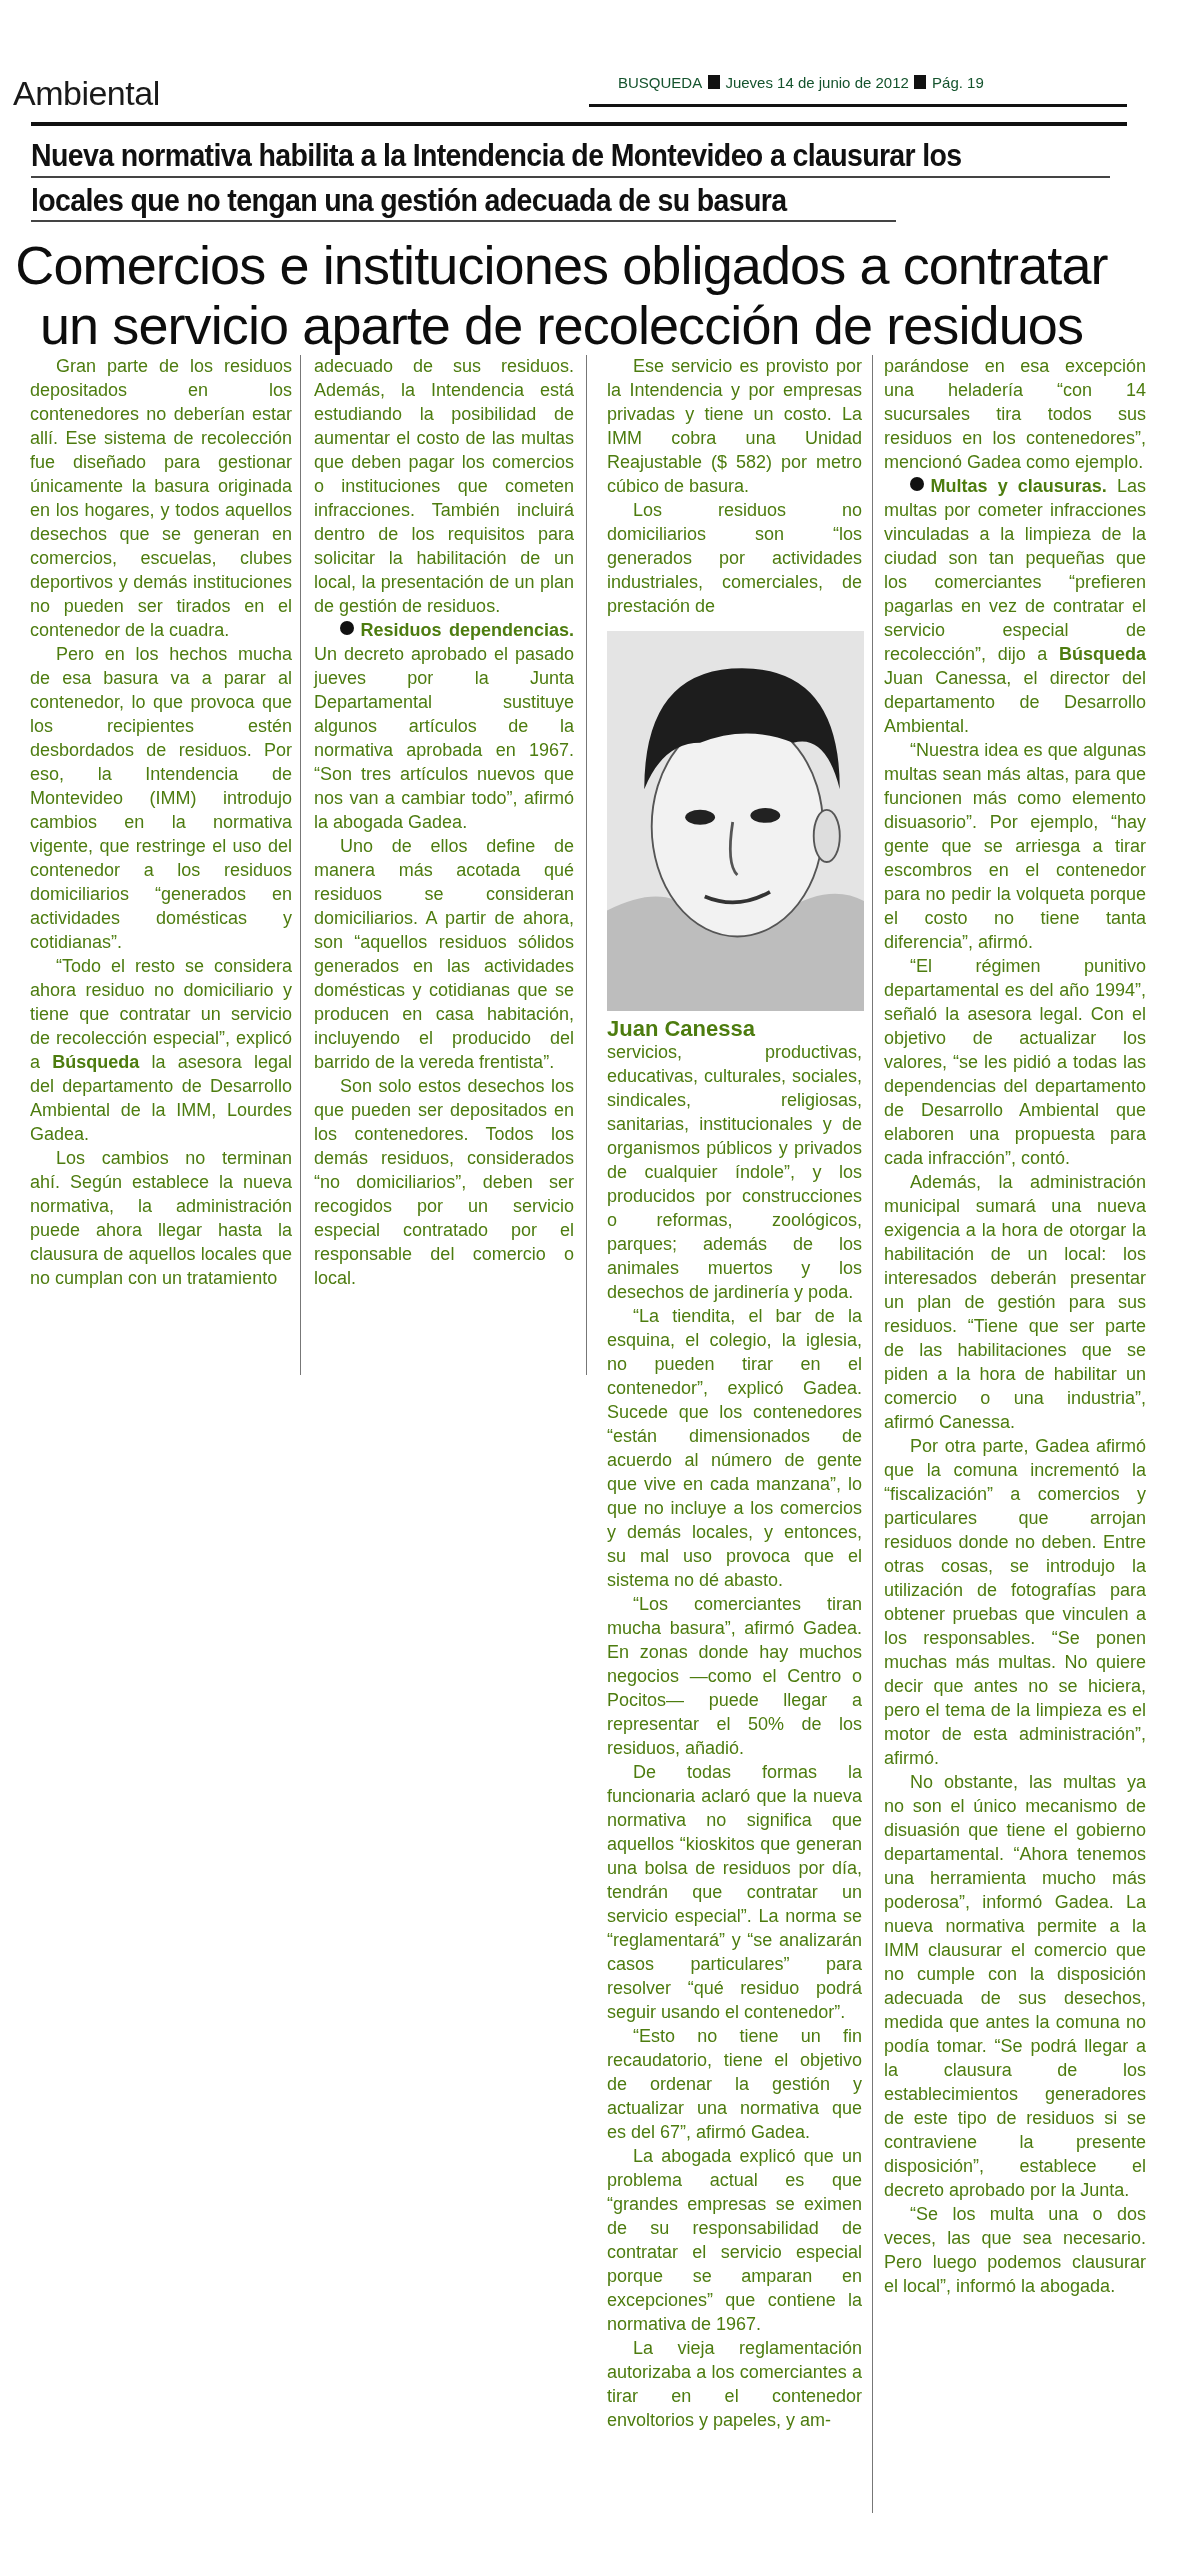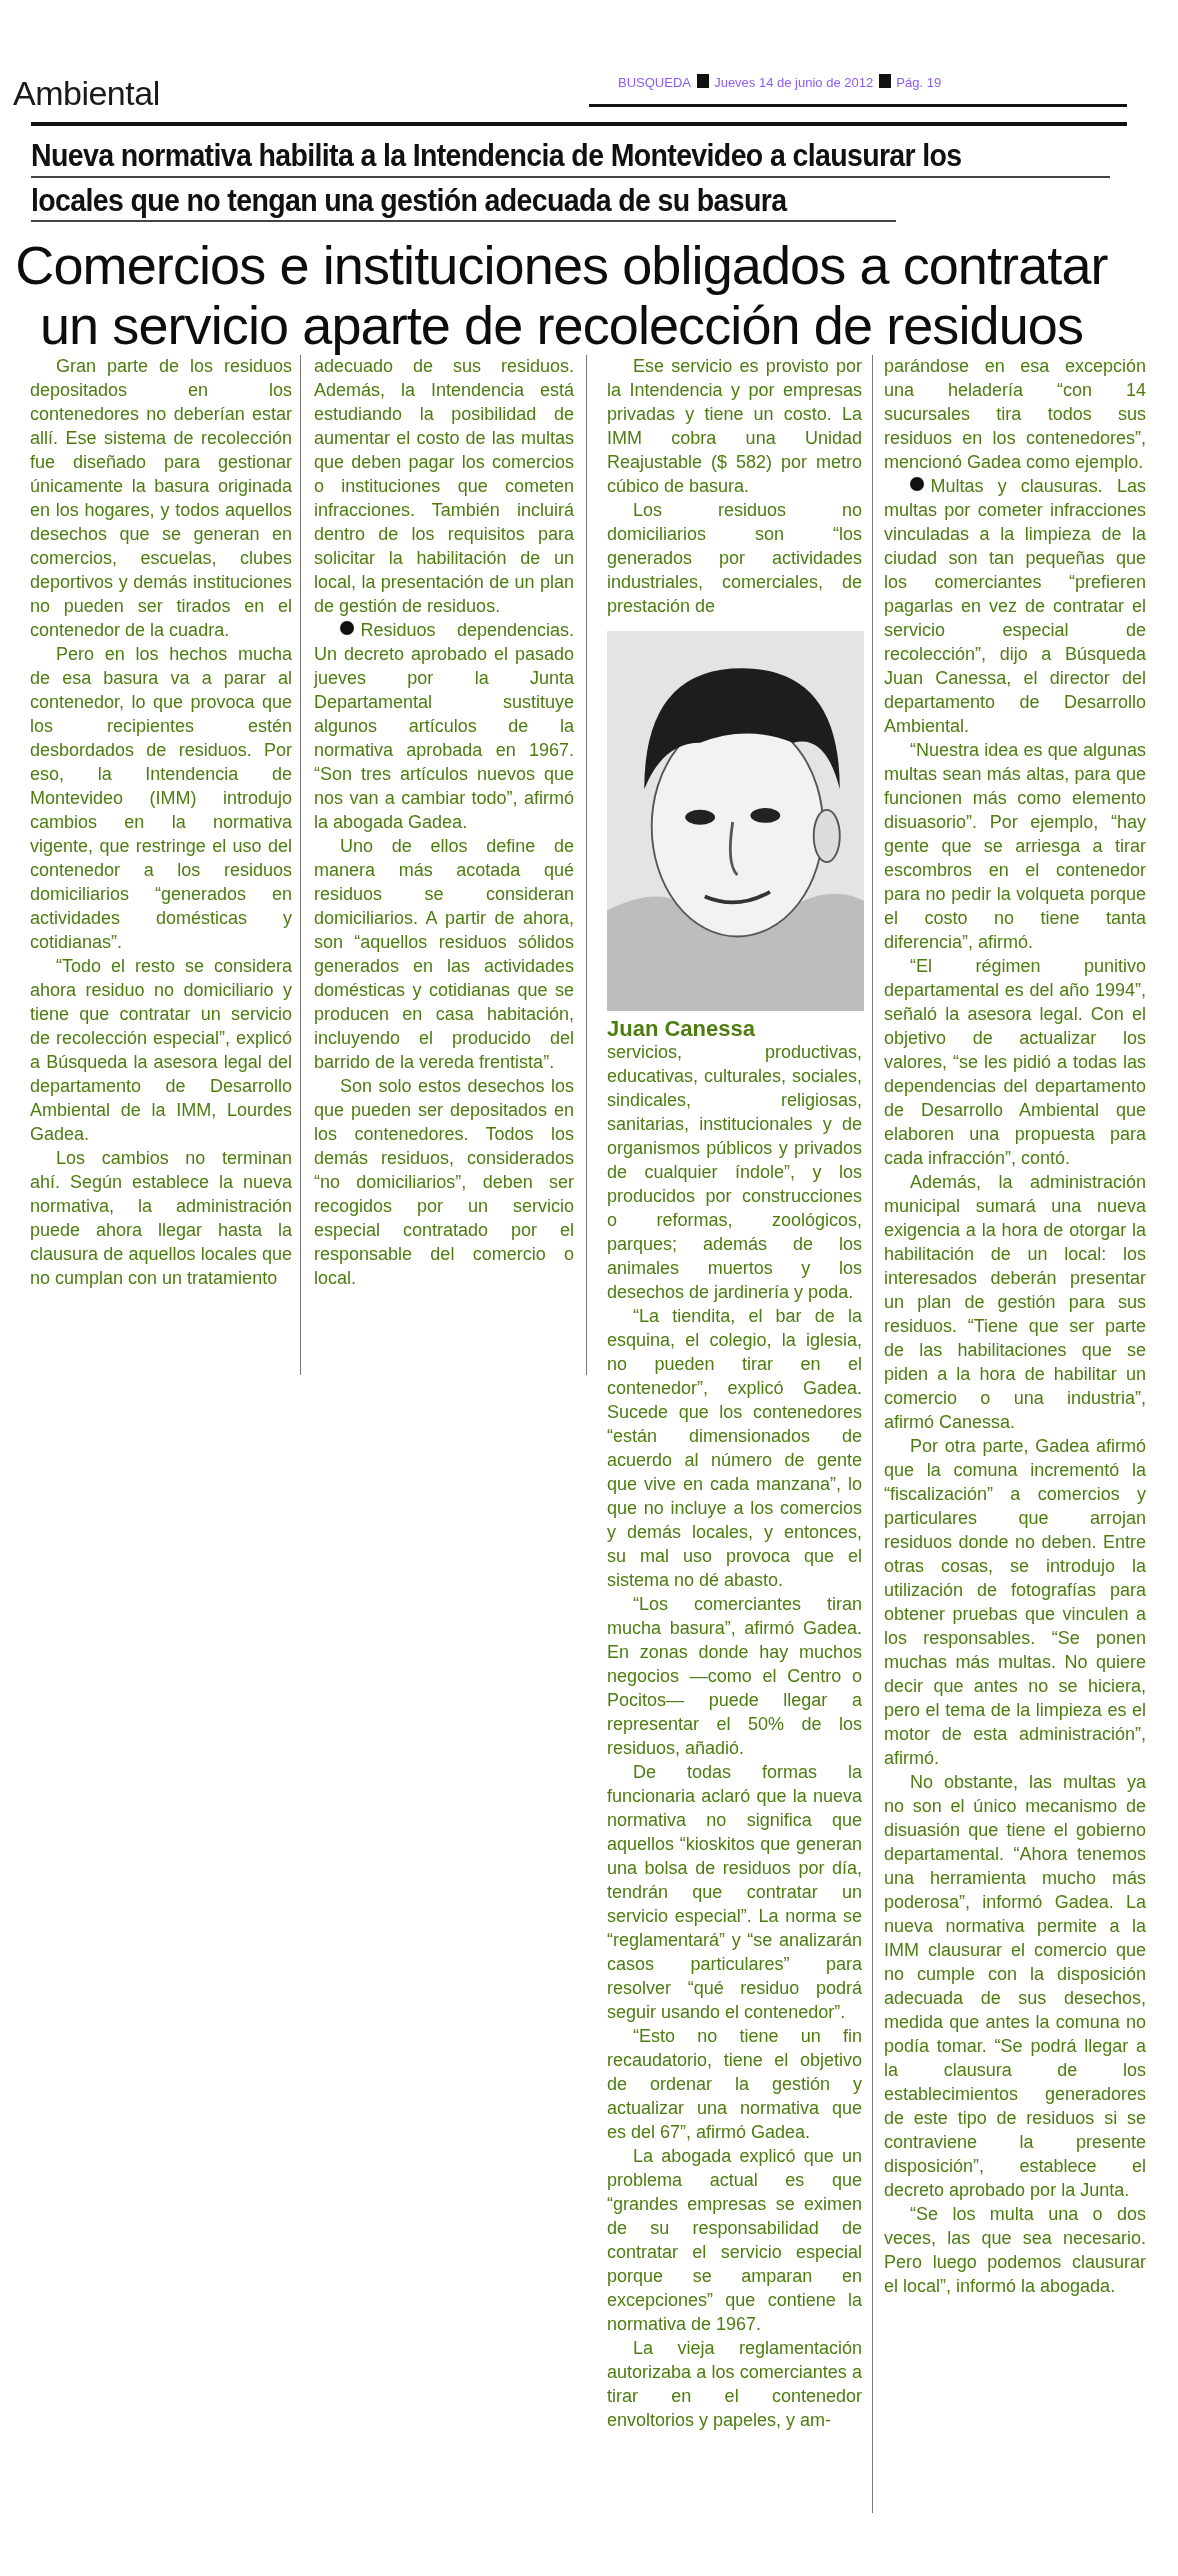"BUSQUEDA Jueves 14 de junio" .dateline { color: #8b5cf6 -> #14532d; font-size: 13px -> 15px }
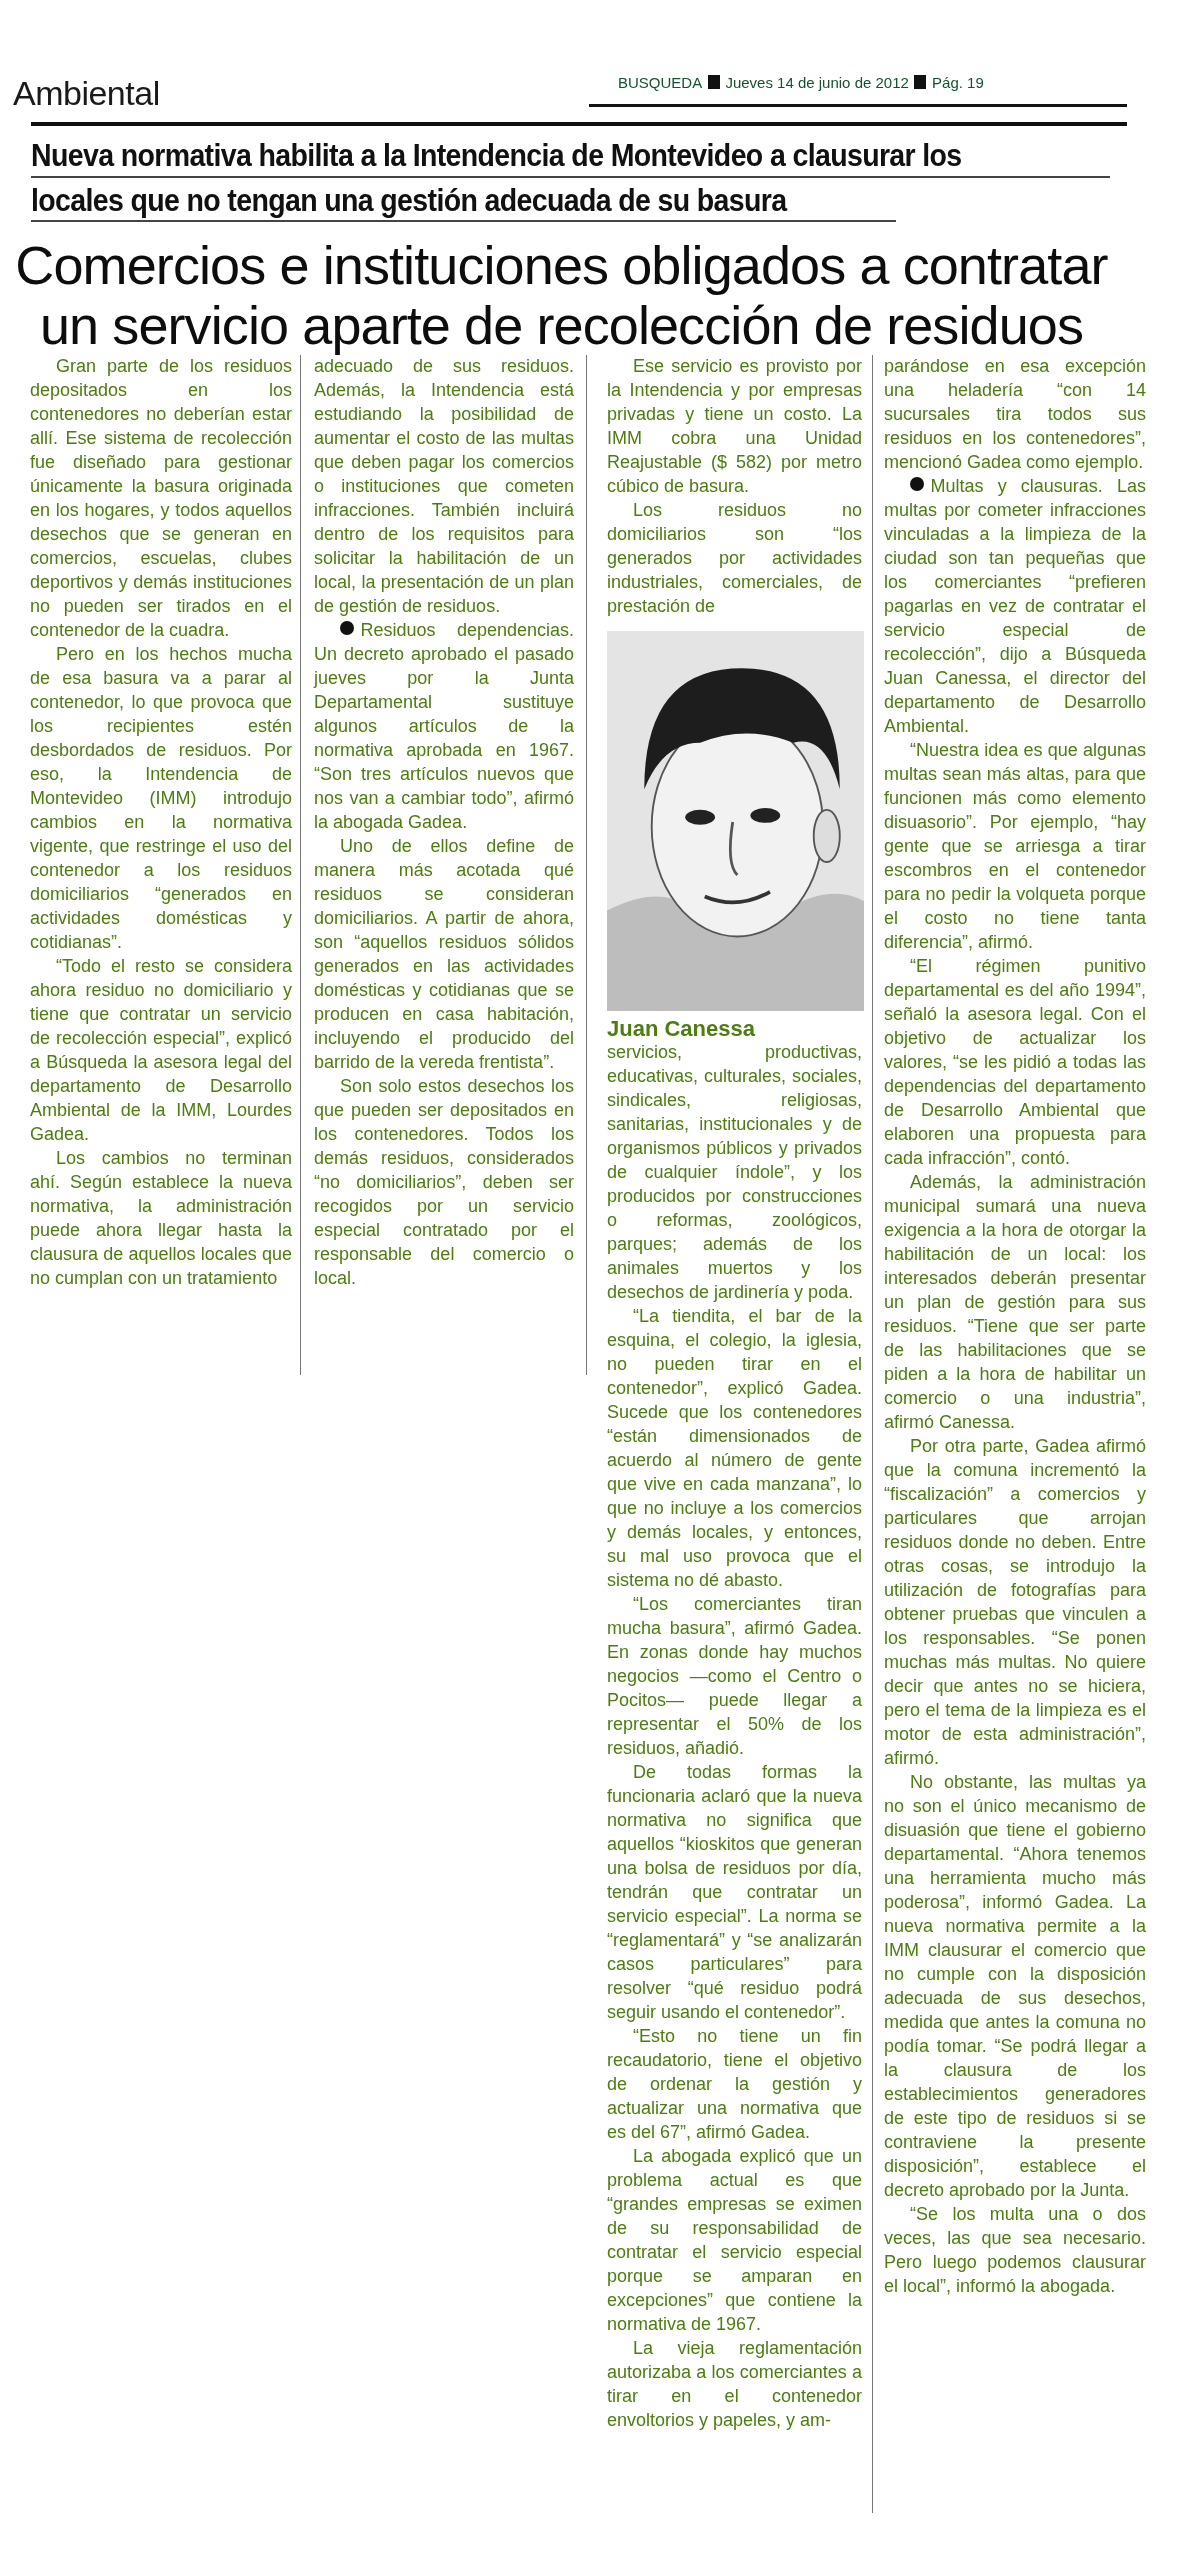"Multas y clausuras." .col b { font-weight: normal -> bold }
